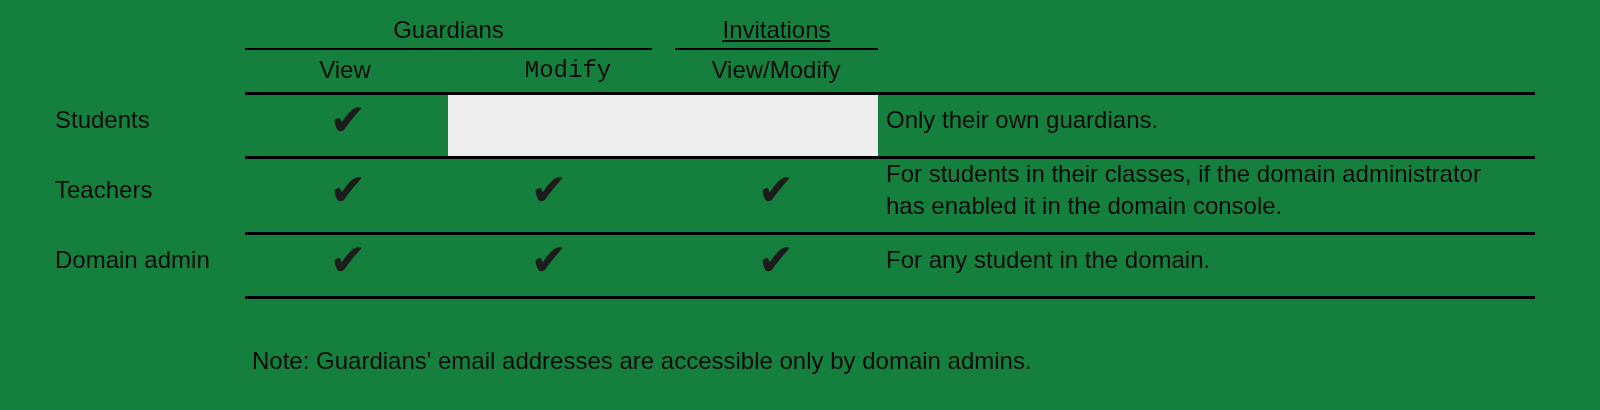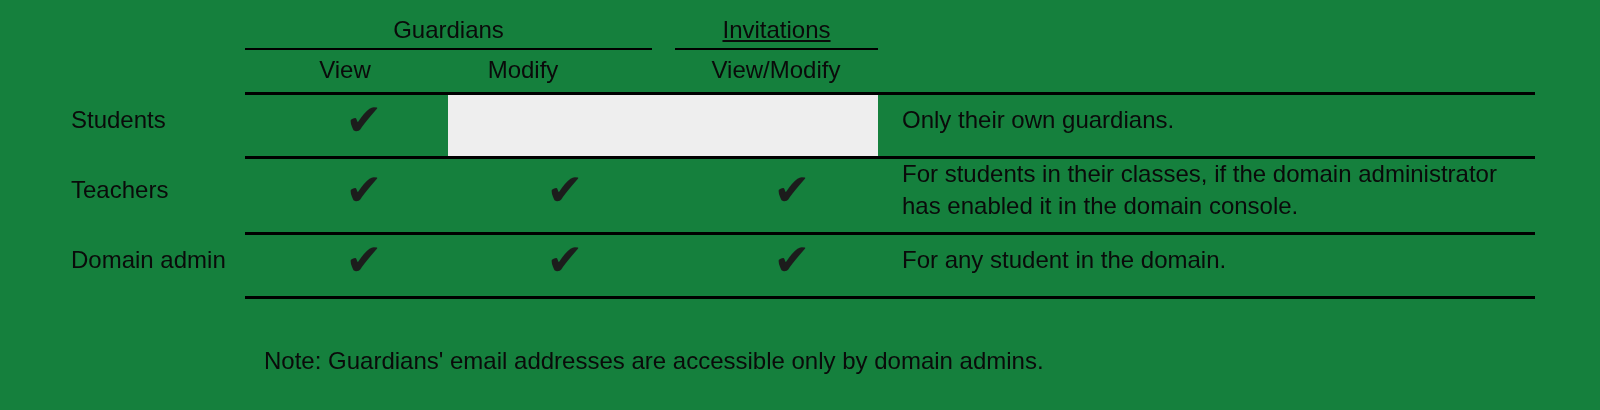"Modify" .sub-label.modify { font-family: none -> Liberation Mono, monospace; left: 463px -> 508px }
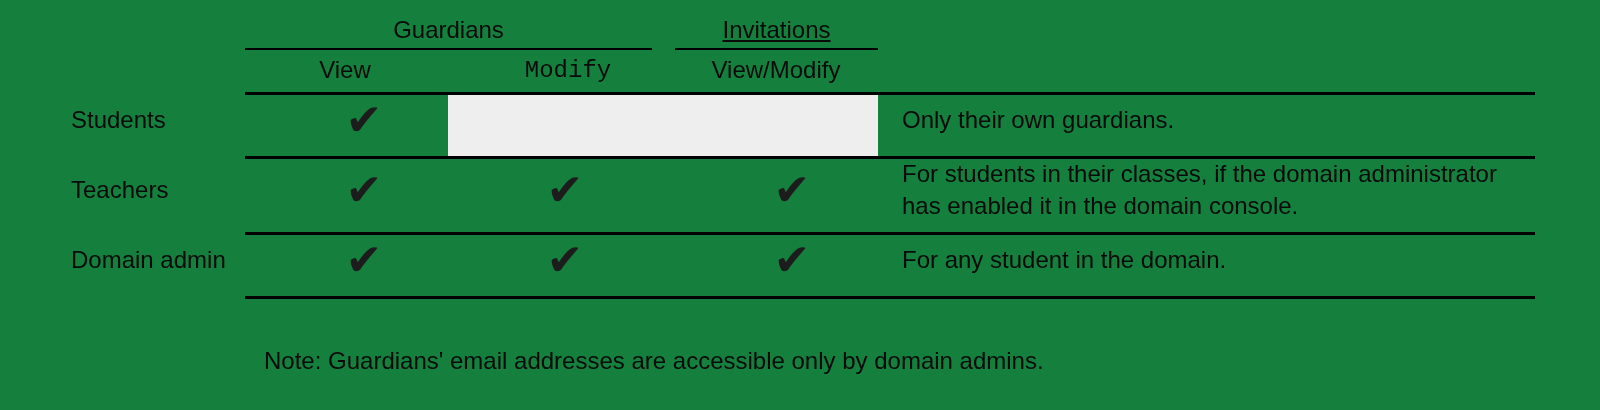"Students" .cell { margin-left: 16px -> none }
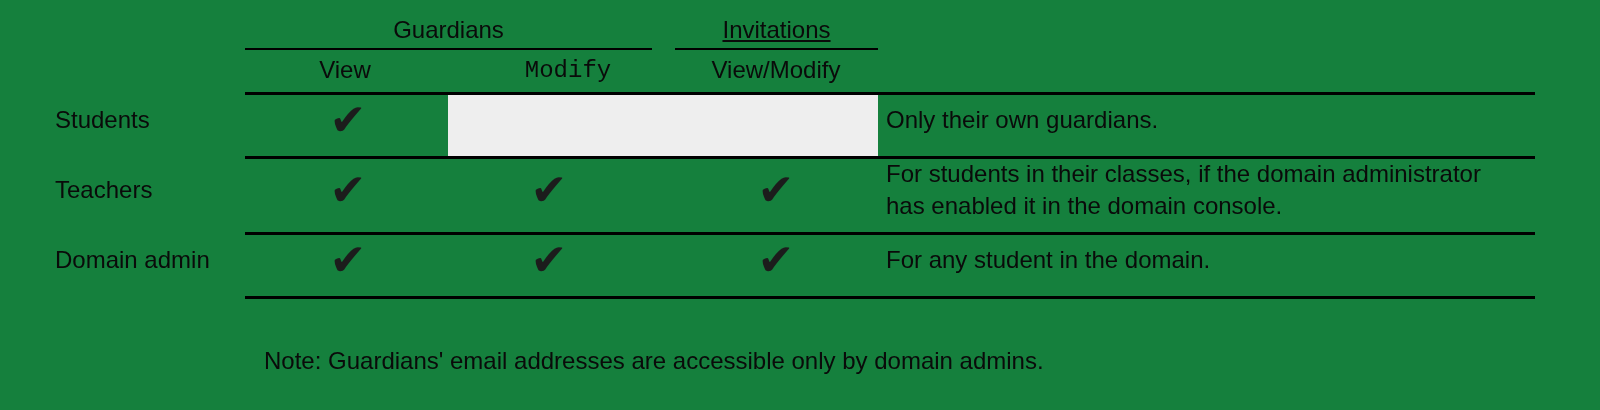"Note: Guardians' email addresses are" .footnote { left: 264px -> 252px }
